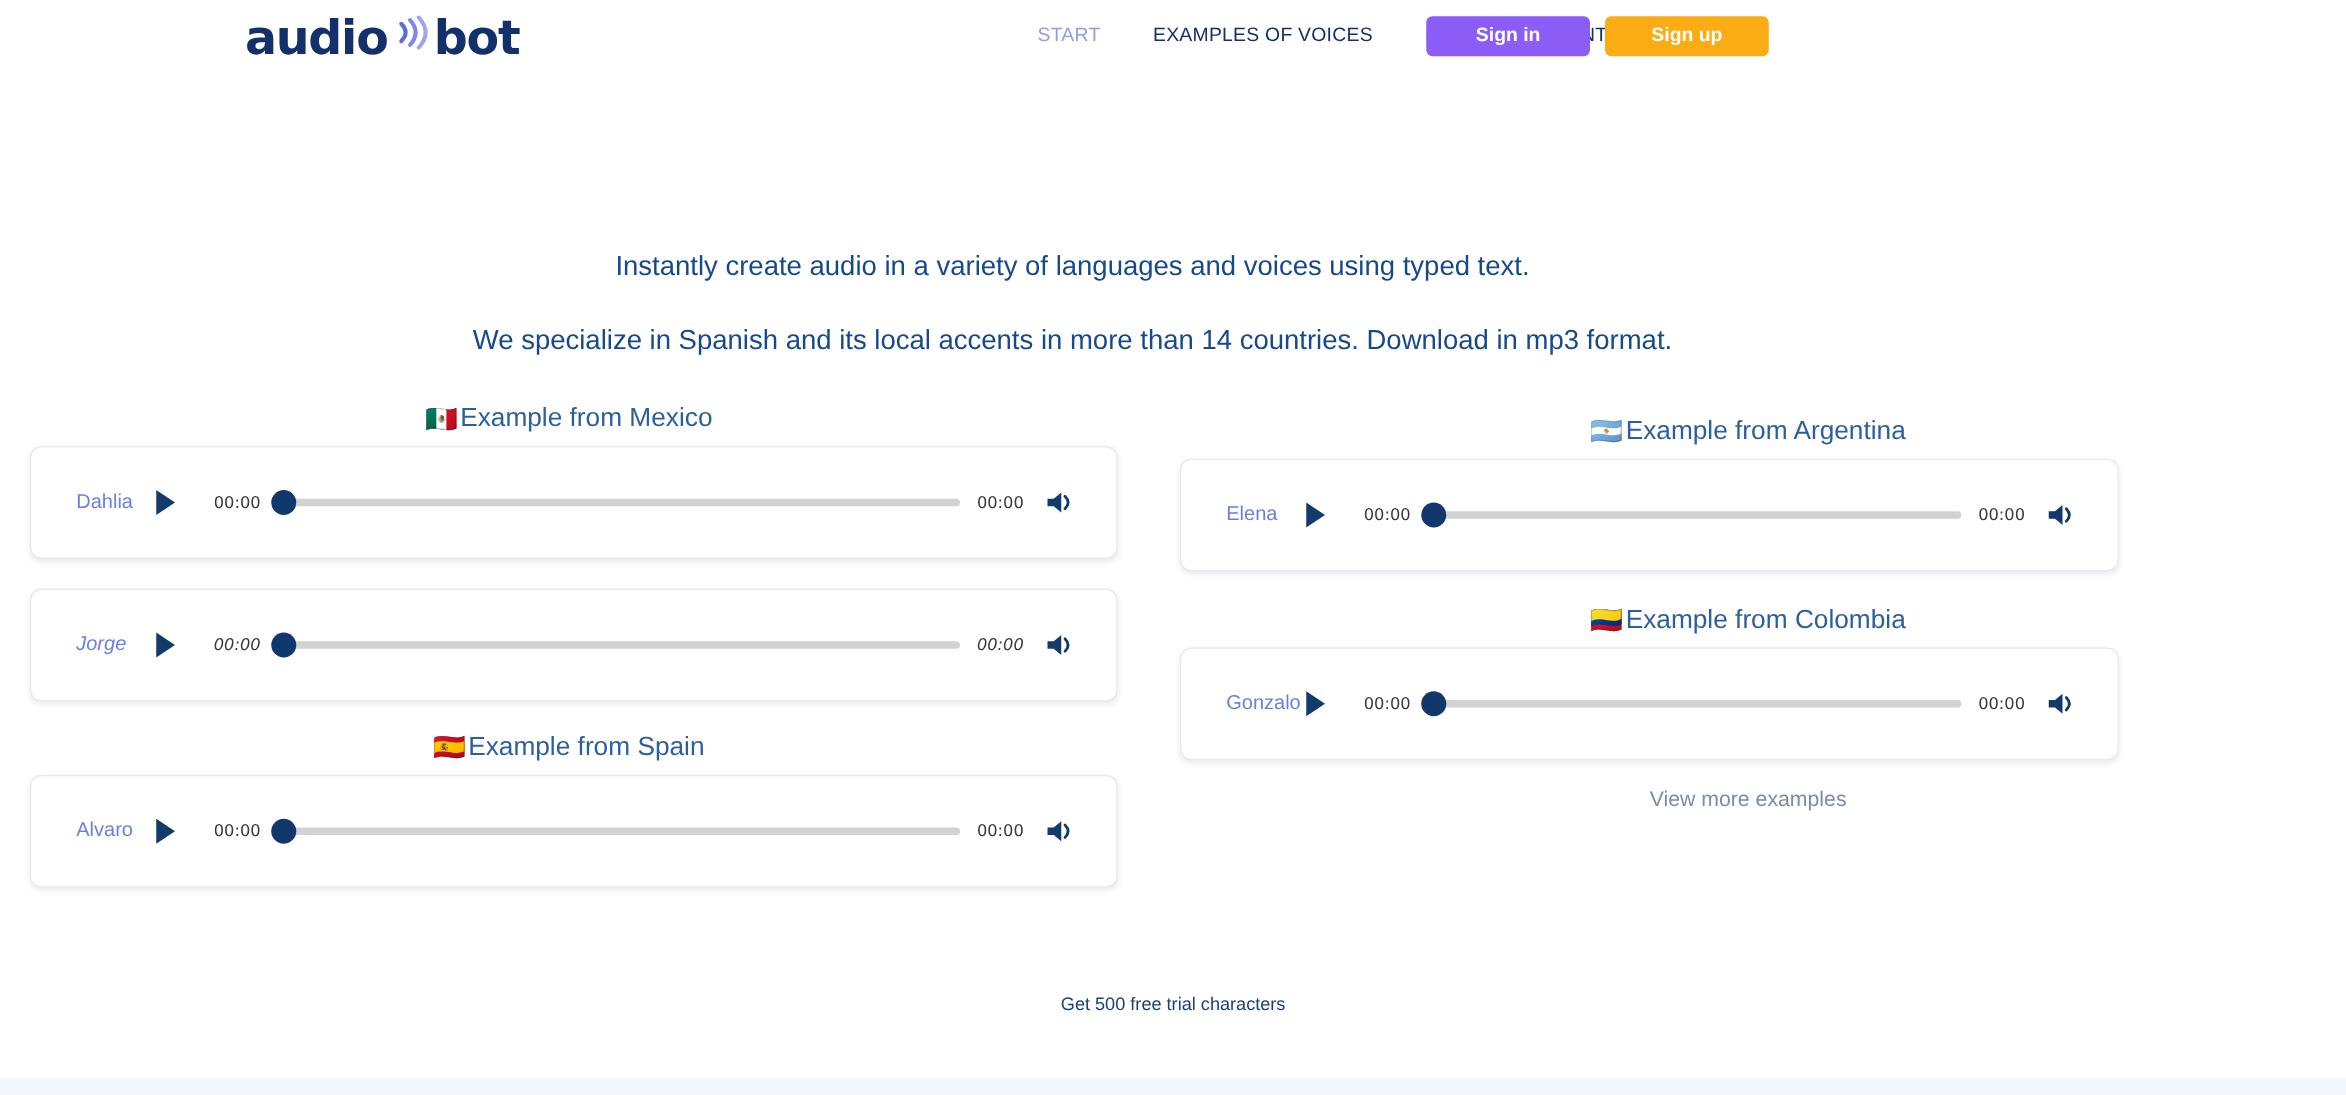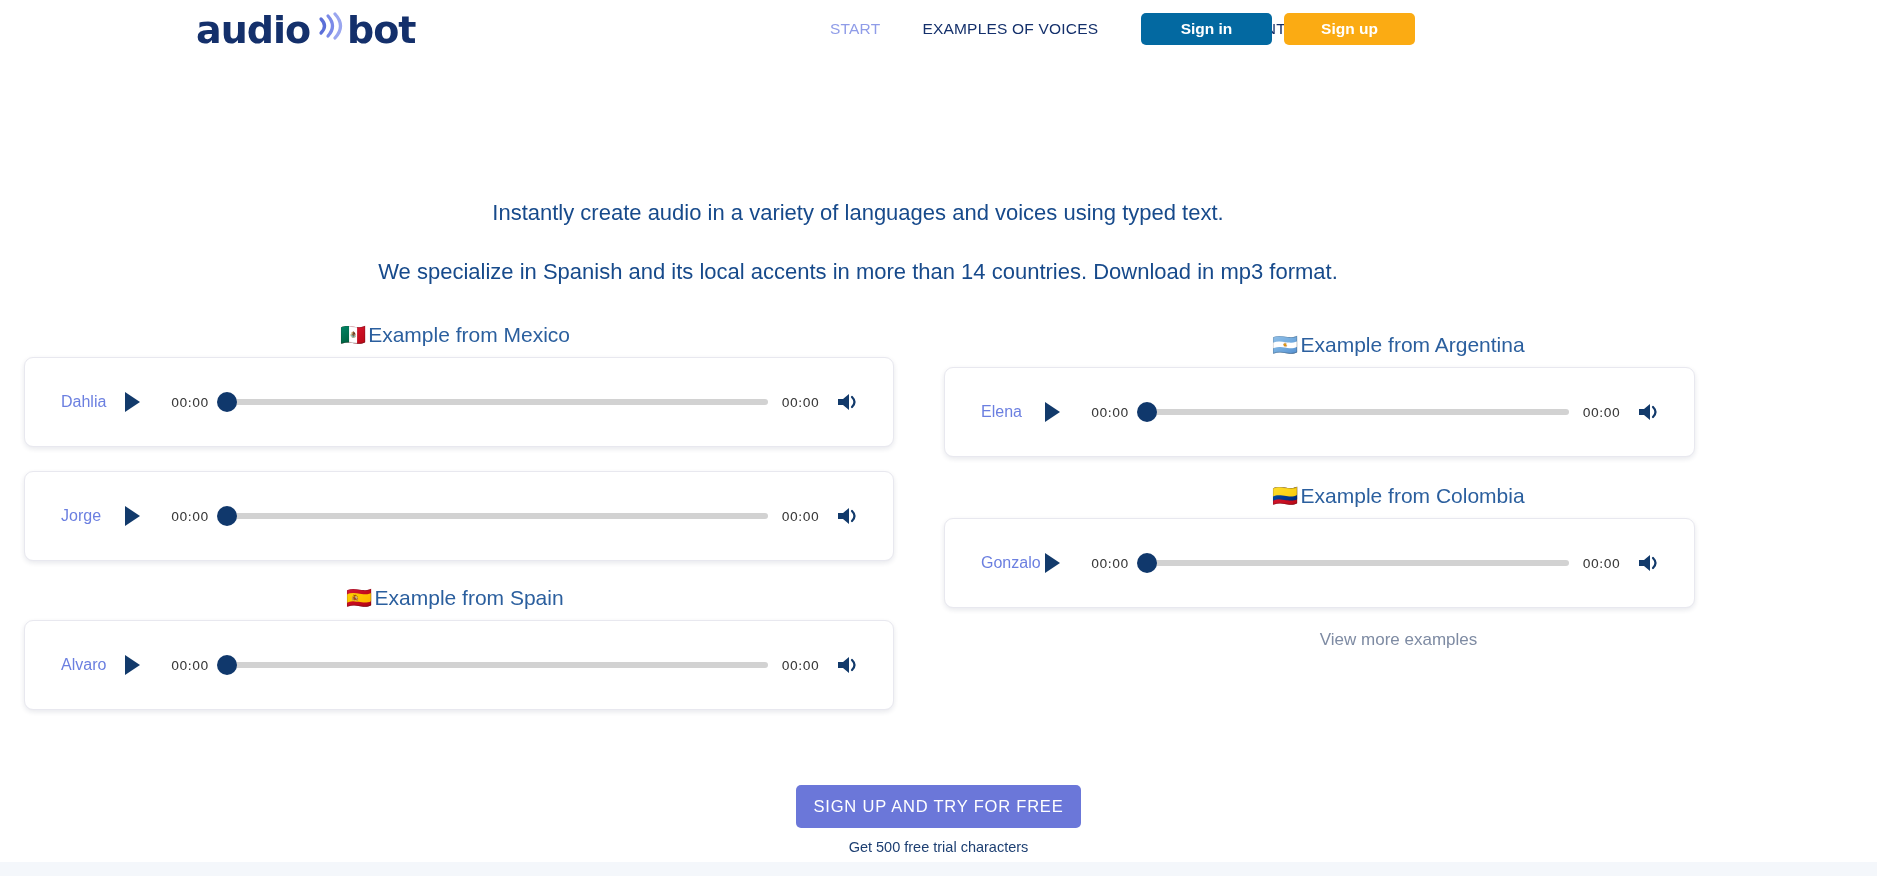"Sign in" .btn-signin { background: #0369a1 -> #8b5cf6 }
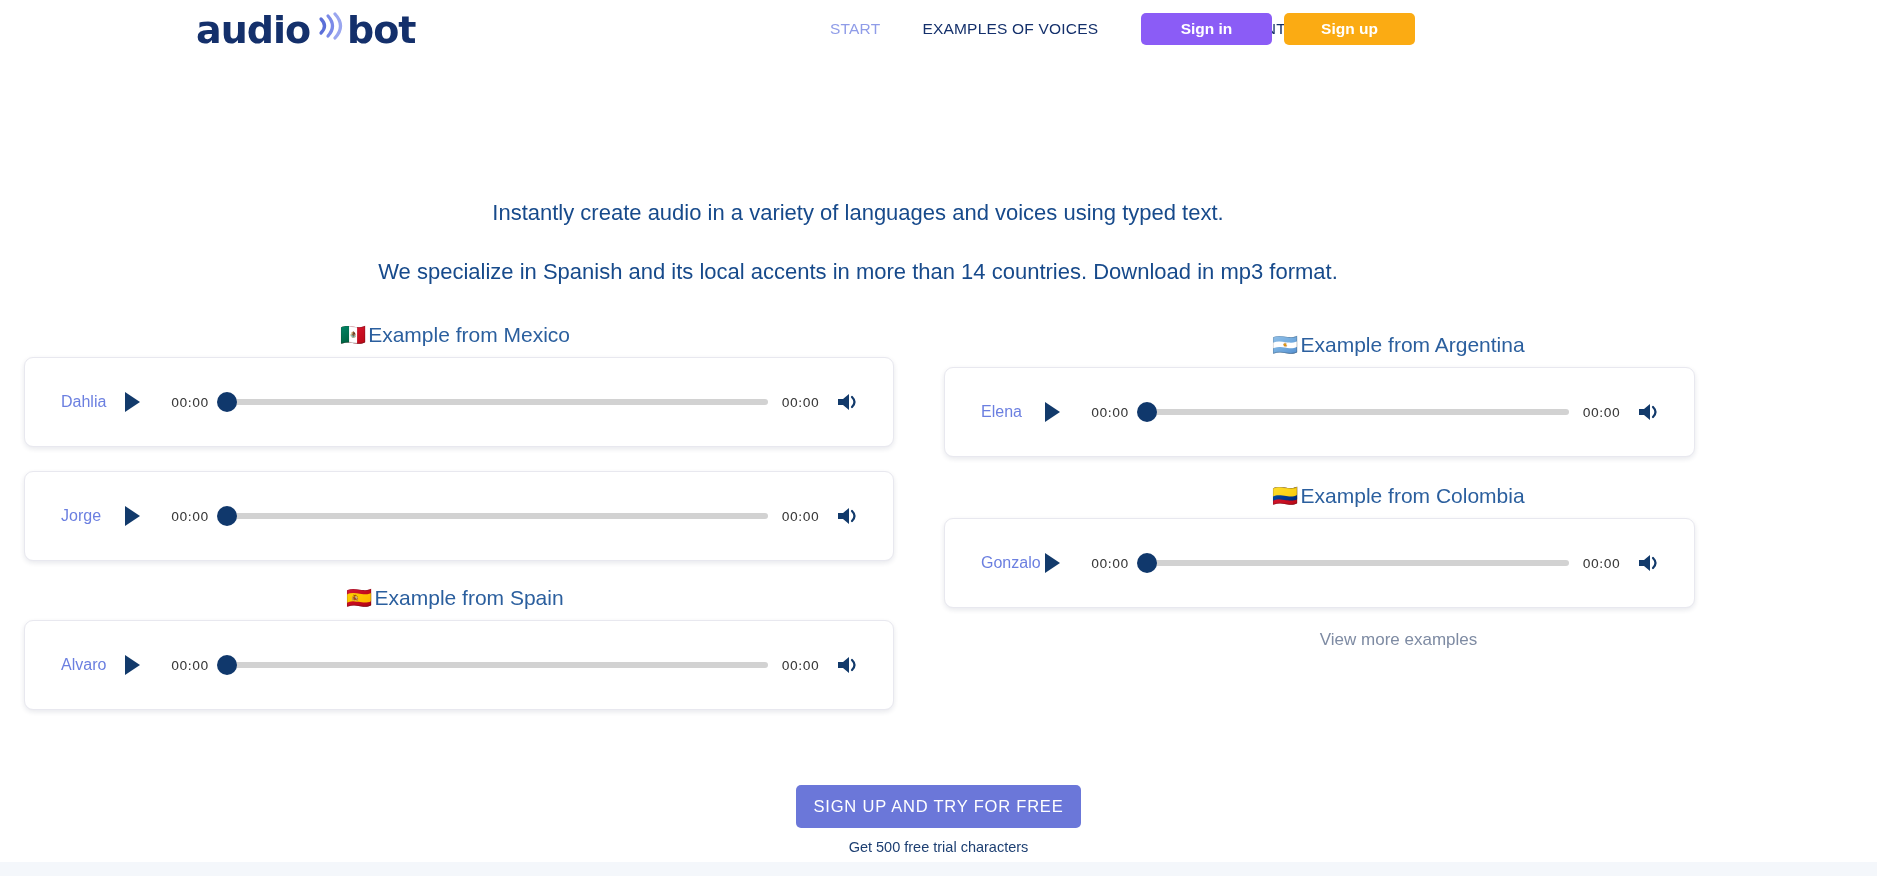"Jorge" div.player { font-style: none -> italic }
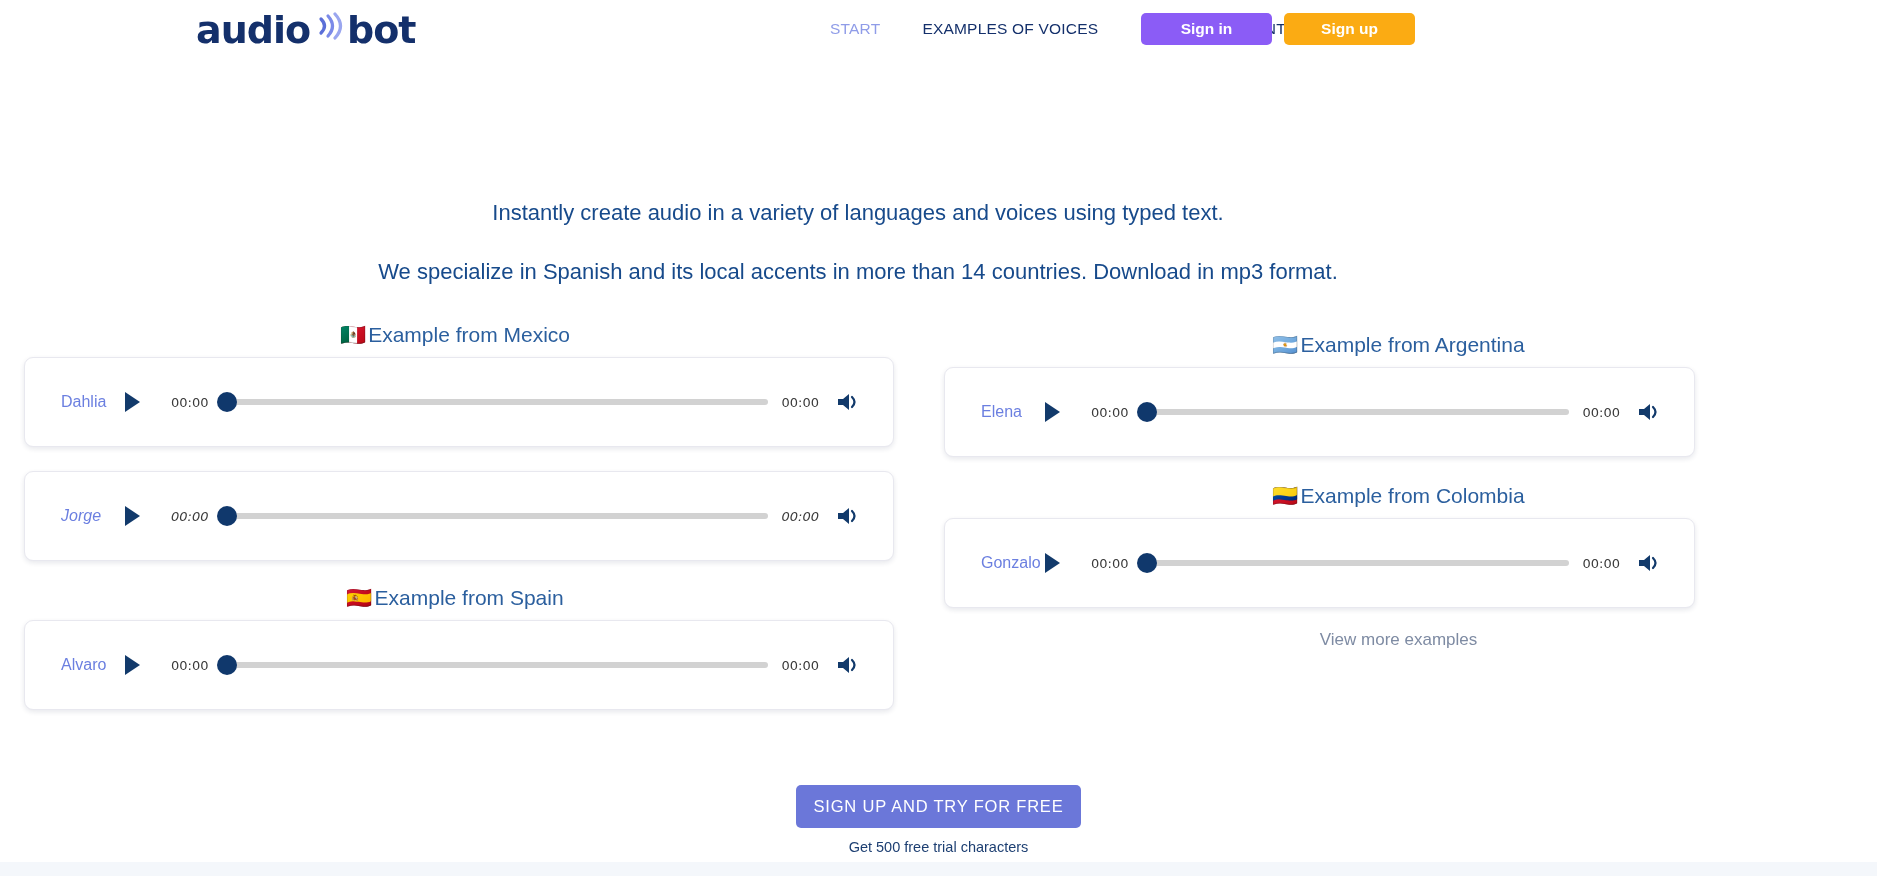"SIGN UP AND TRY FOR" button.cta-btn { html: <button>SIGN UP AND TRY FOR FREE</button> -> none }
